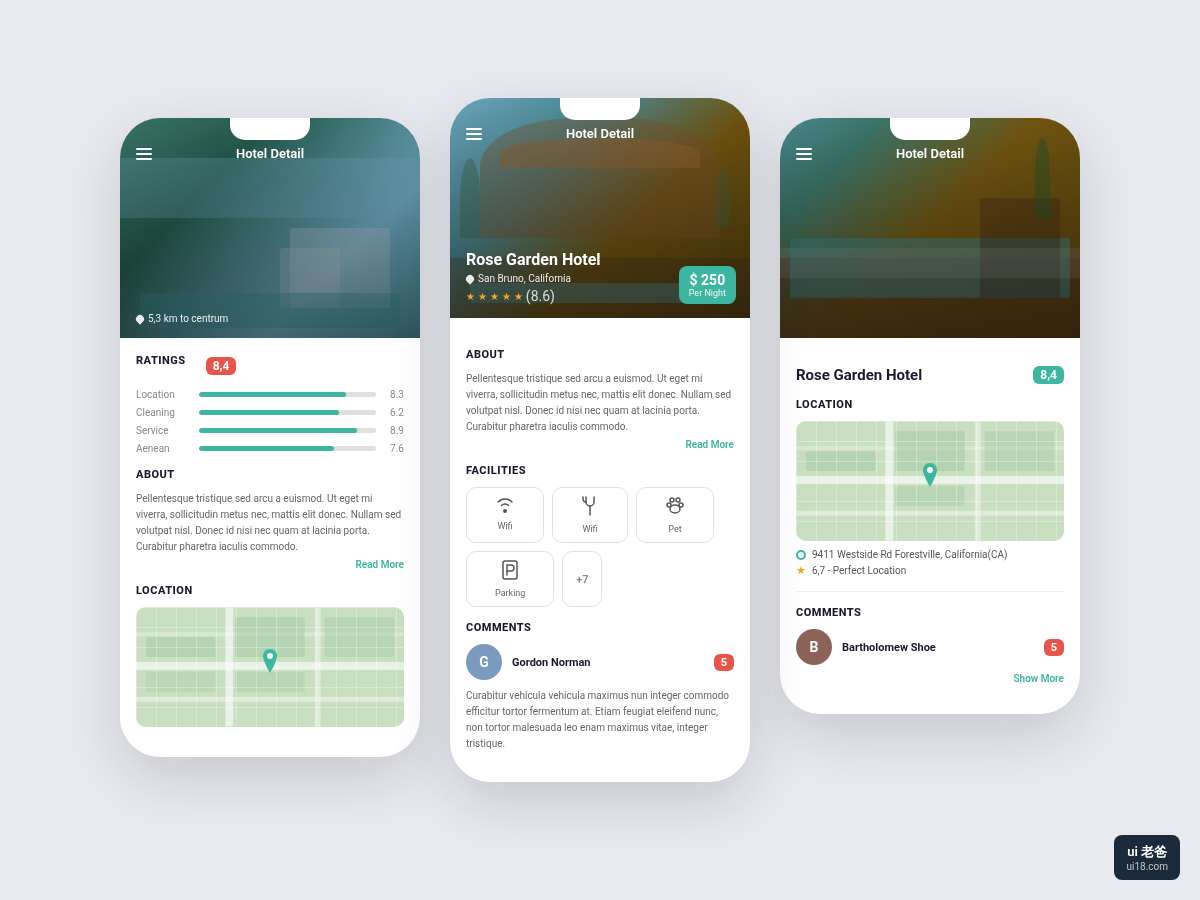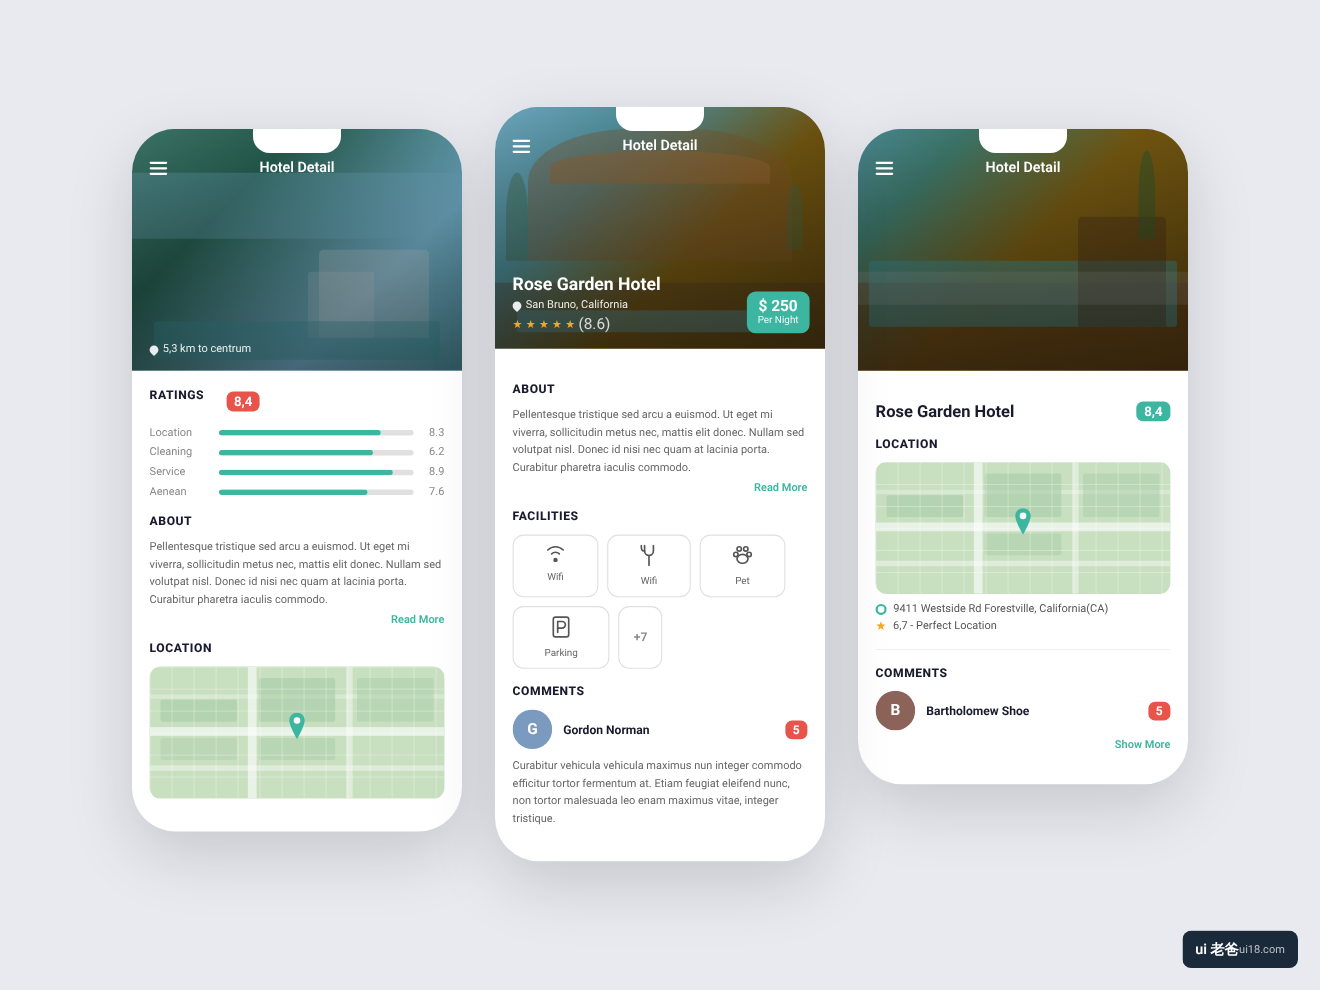"ui 老爸" .watermark { flex-direction: row -> column }
